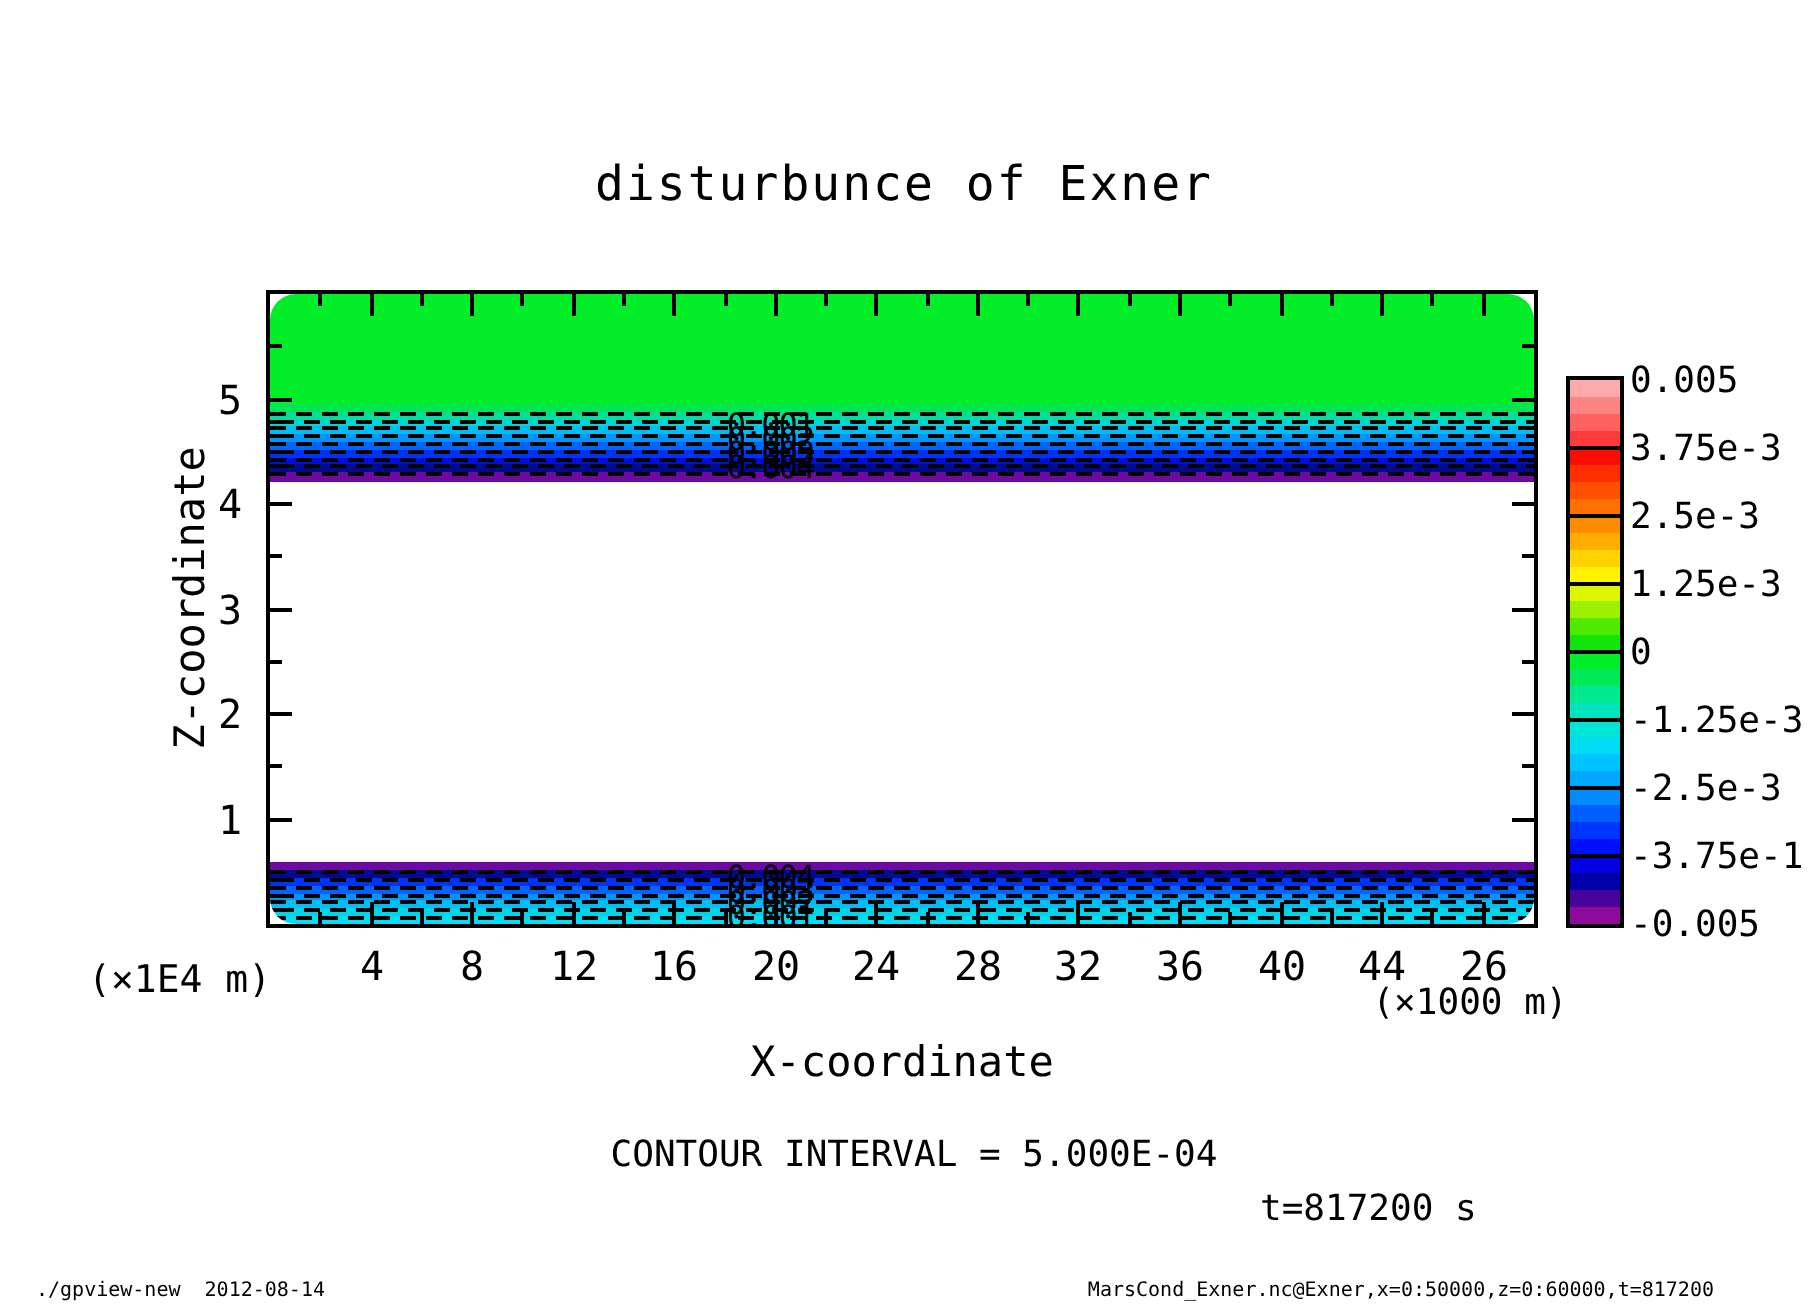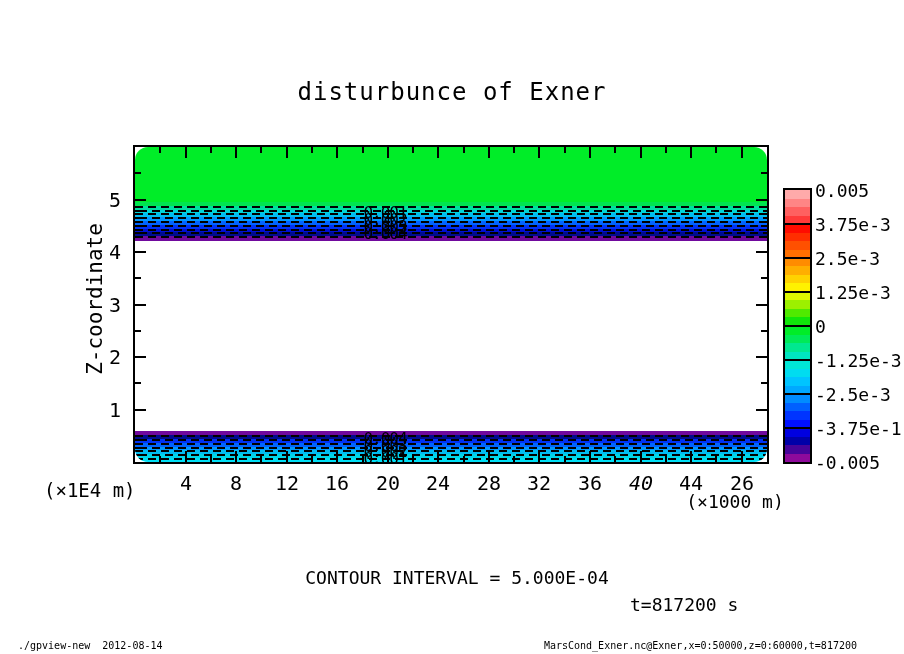"40" div.xtick-label { font-style: italic -> none }
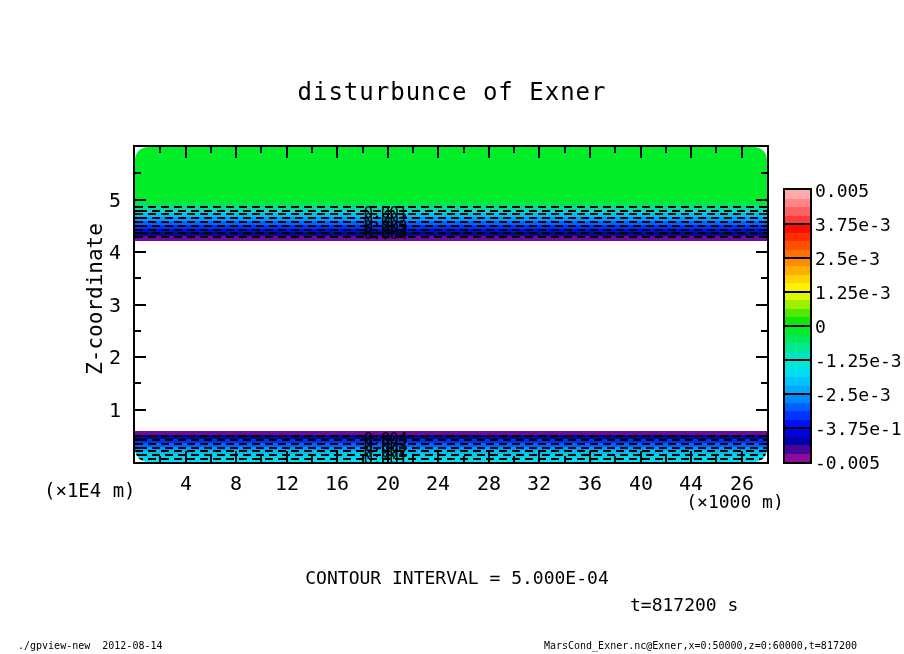"X-coordinate" div.txt { html: none -> <div>X-coordinate</div> }
